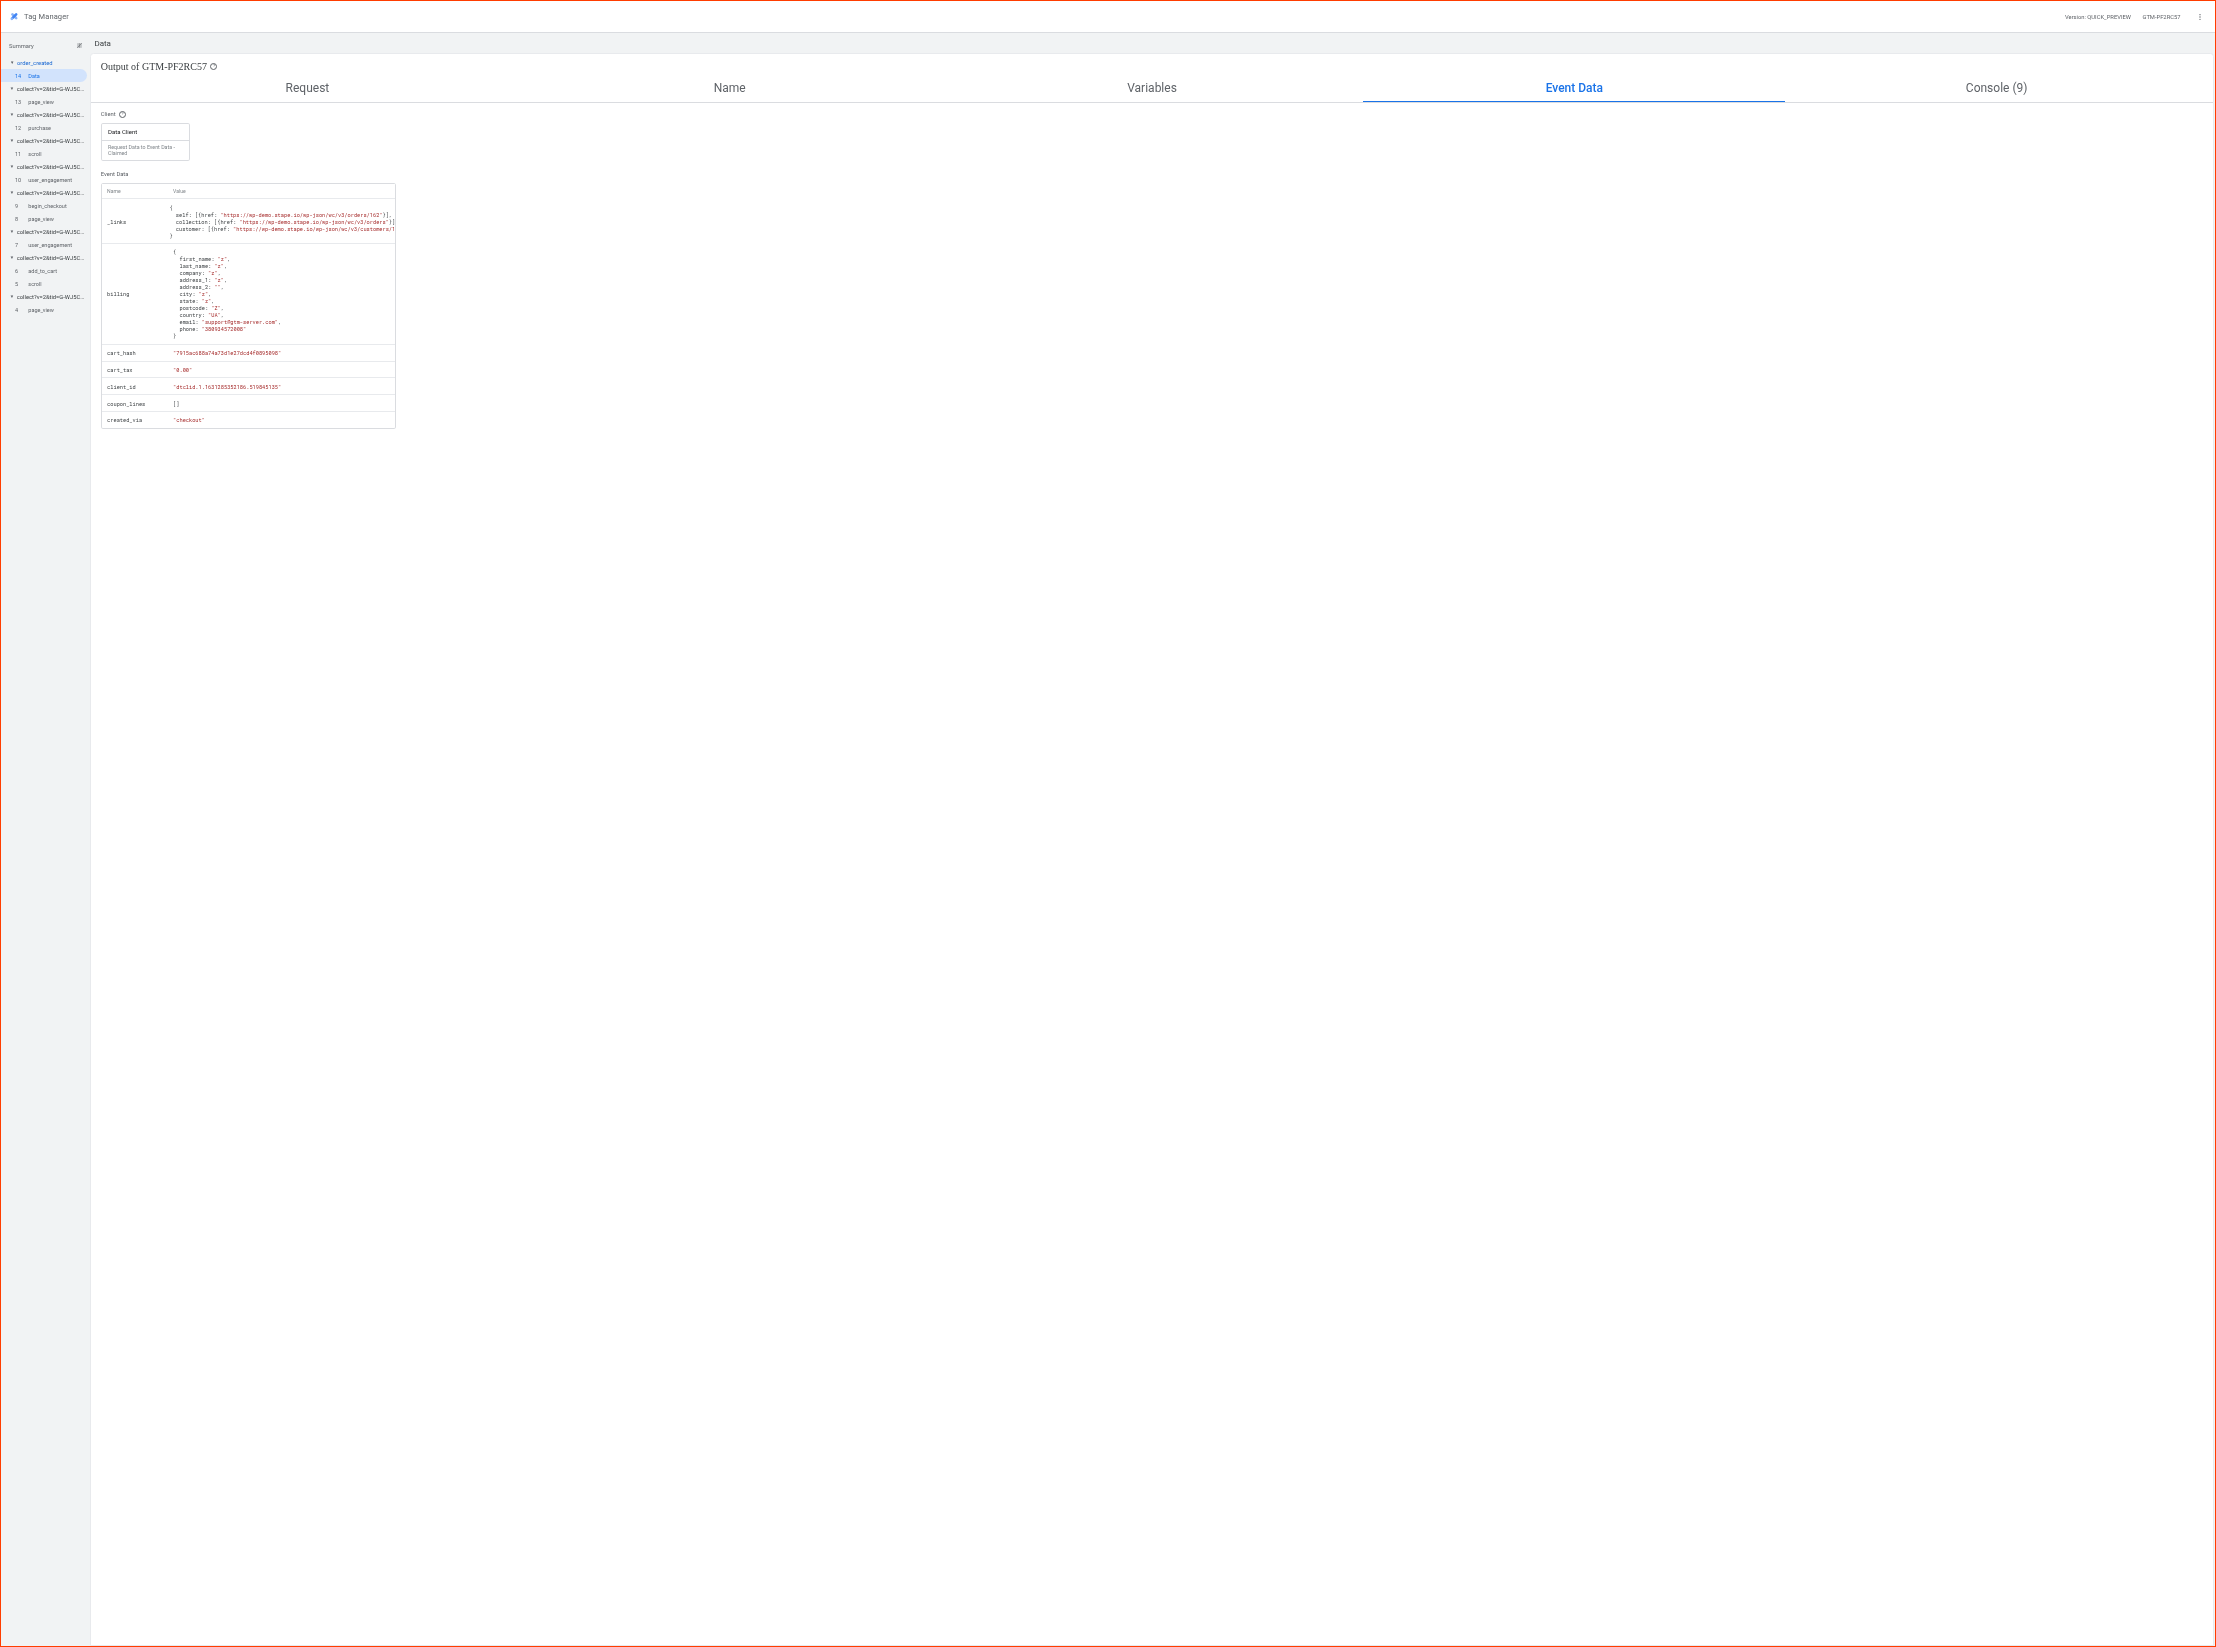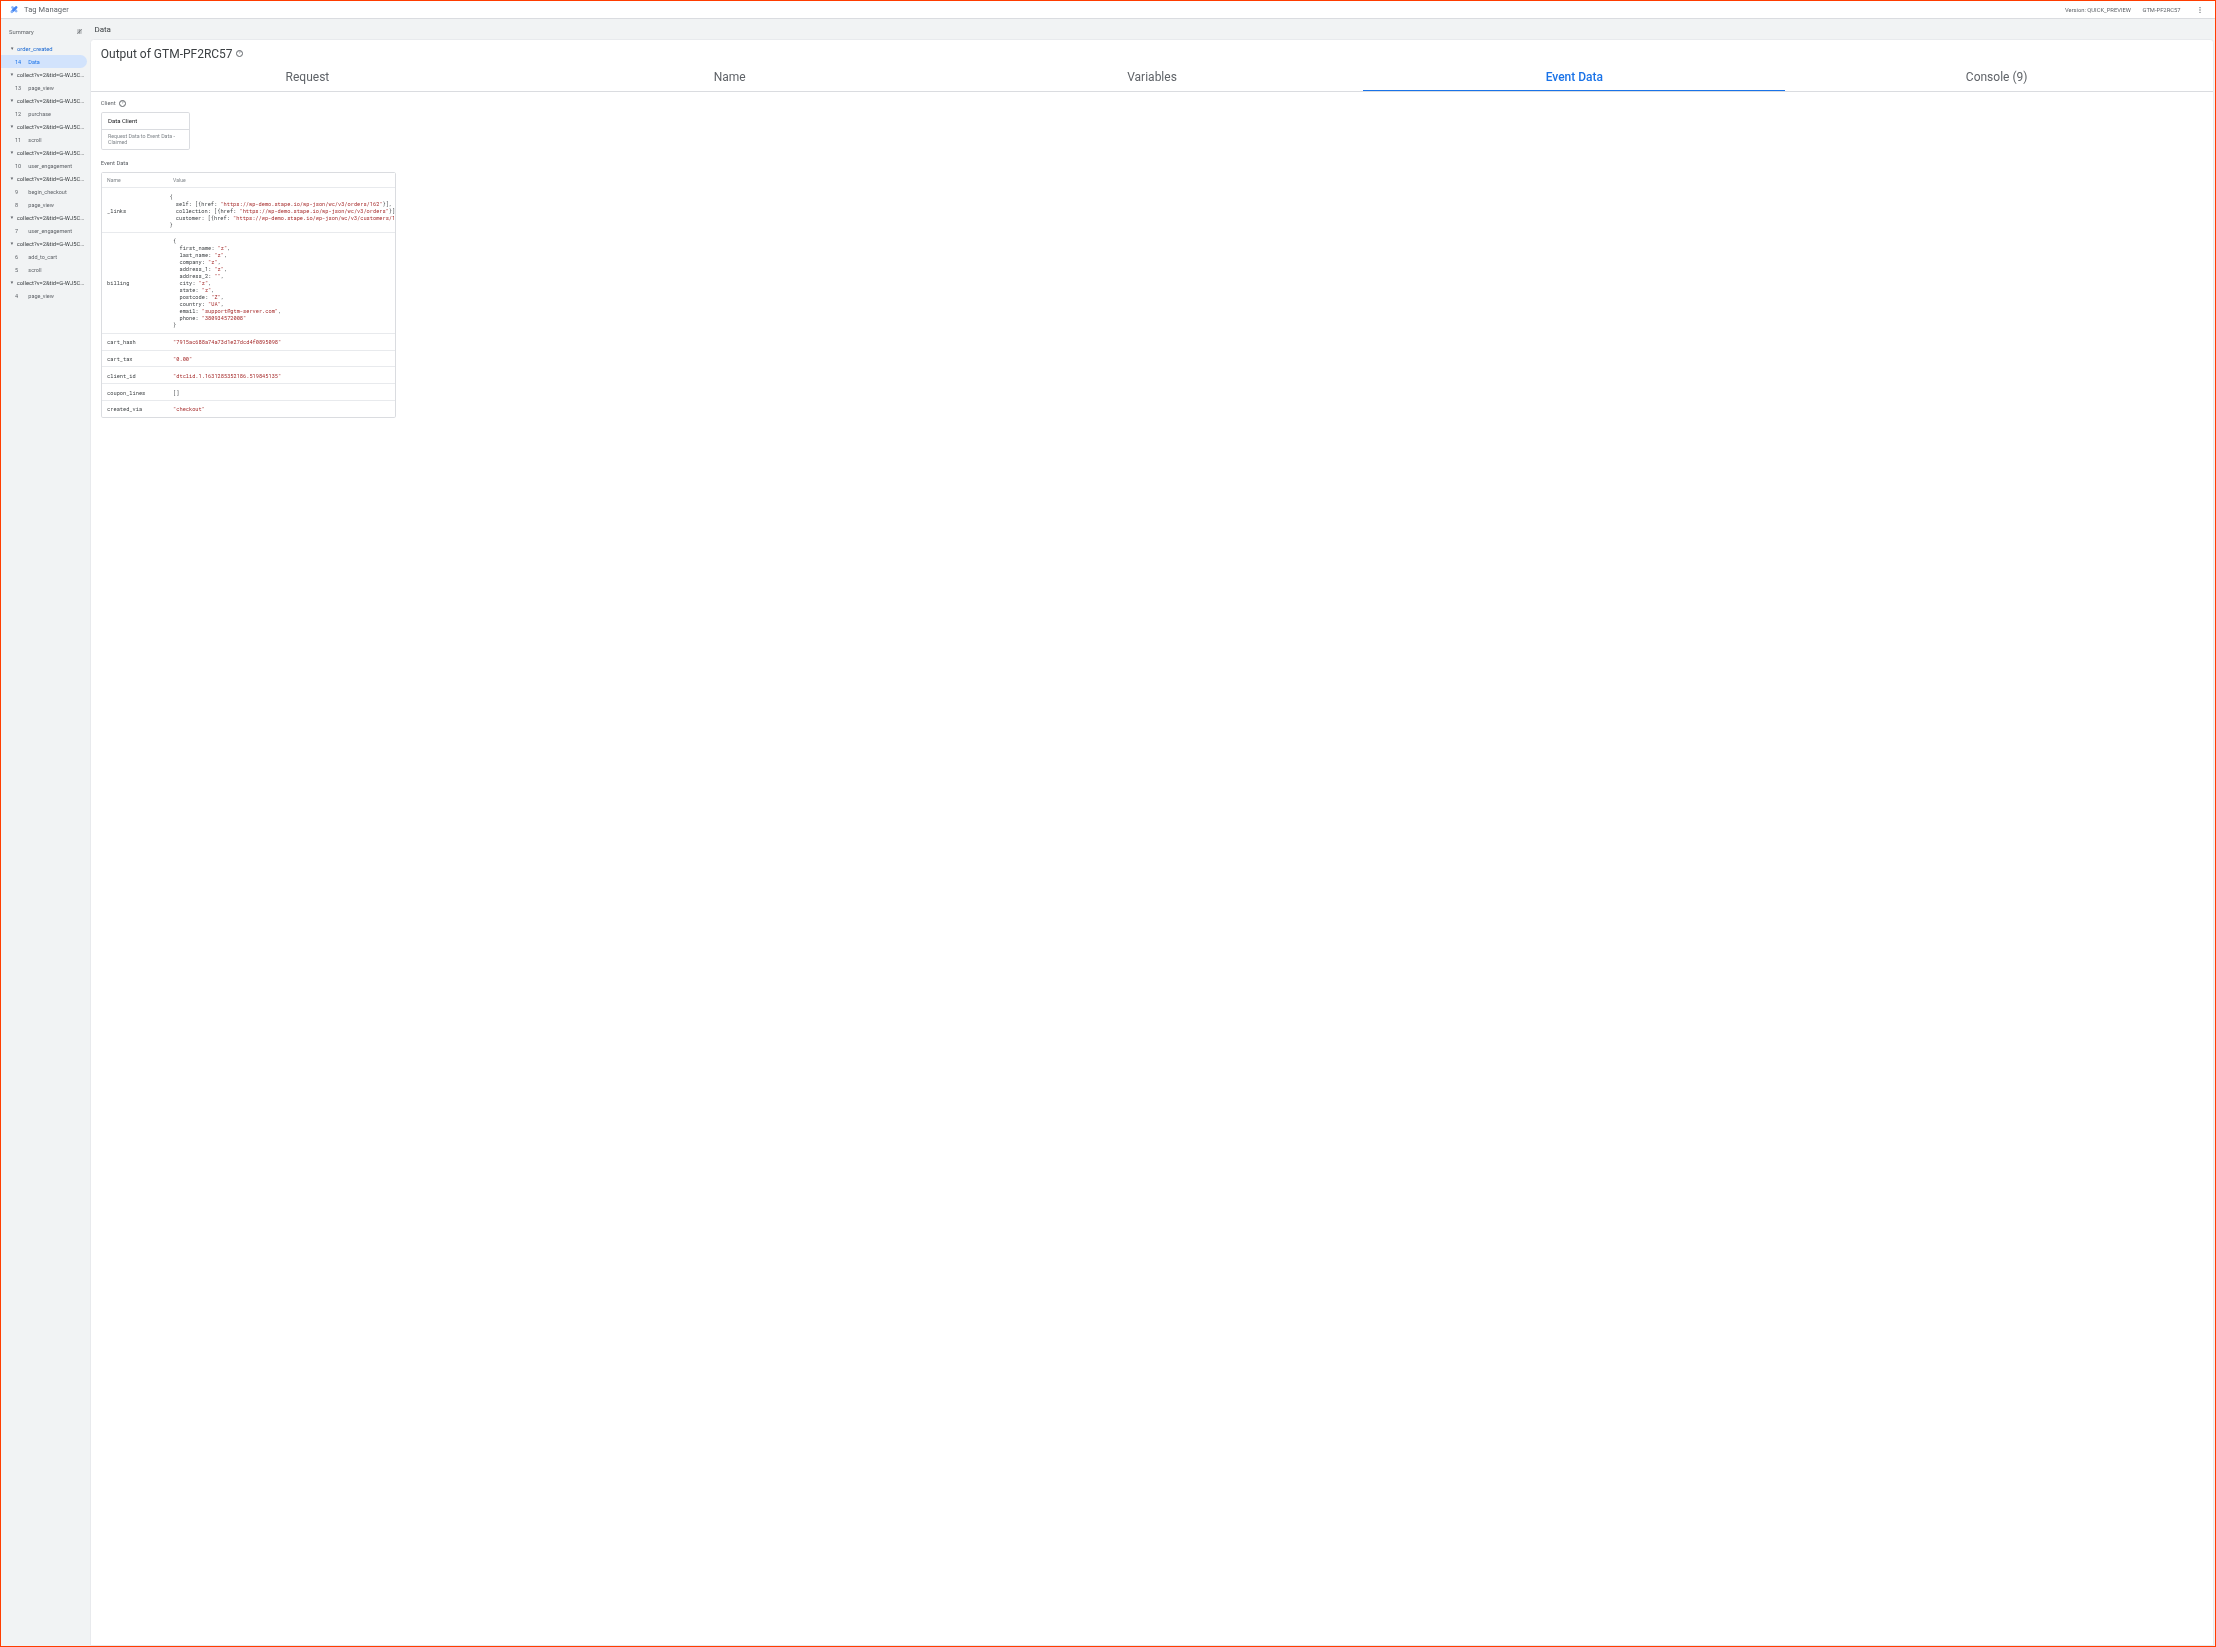"Tag Manager" .header { height: 18px -> 32px }
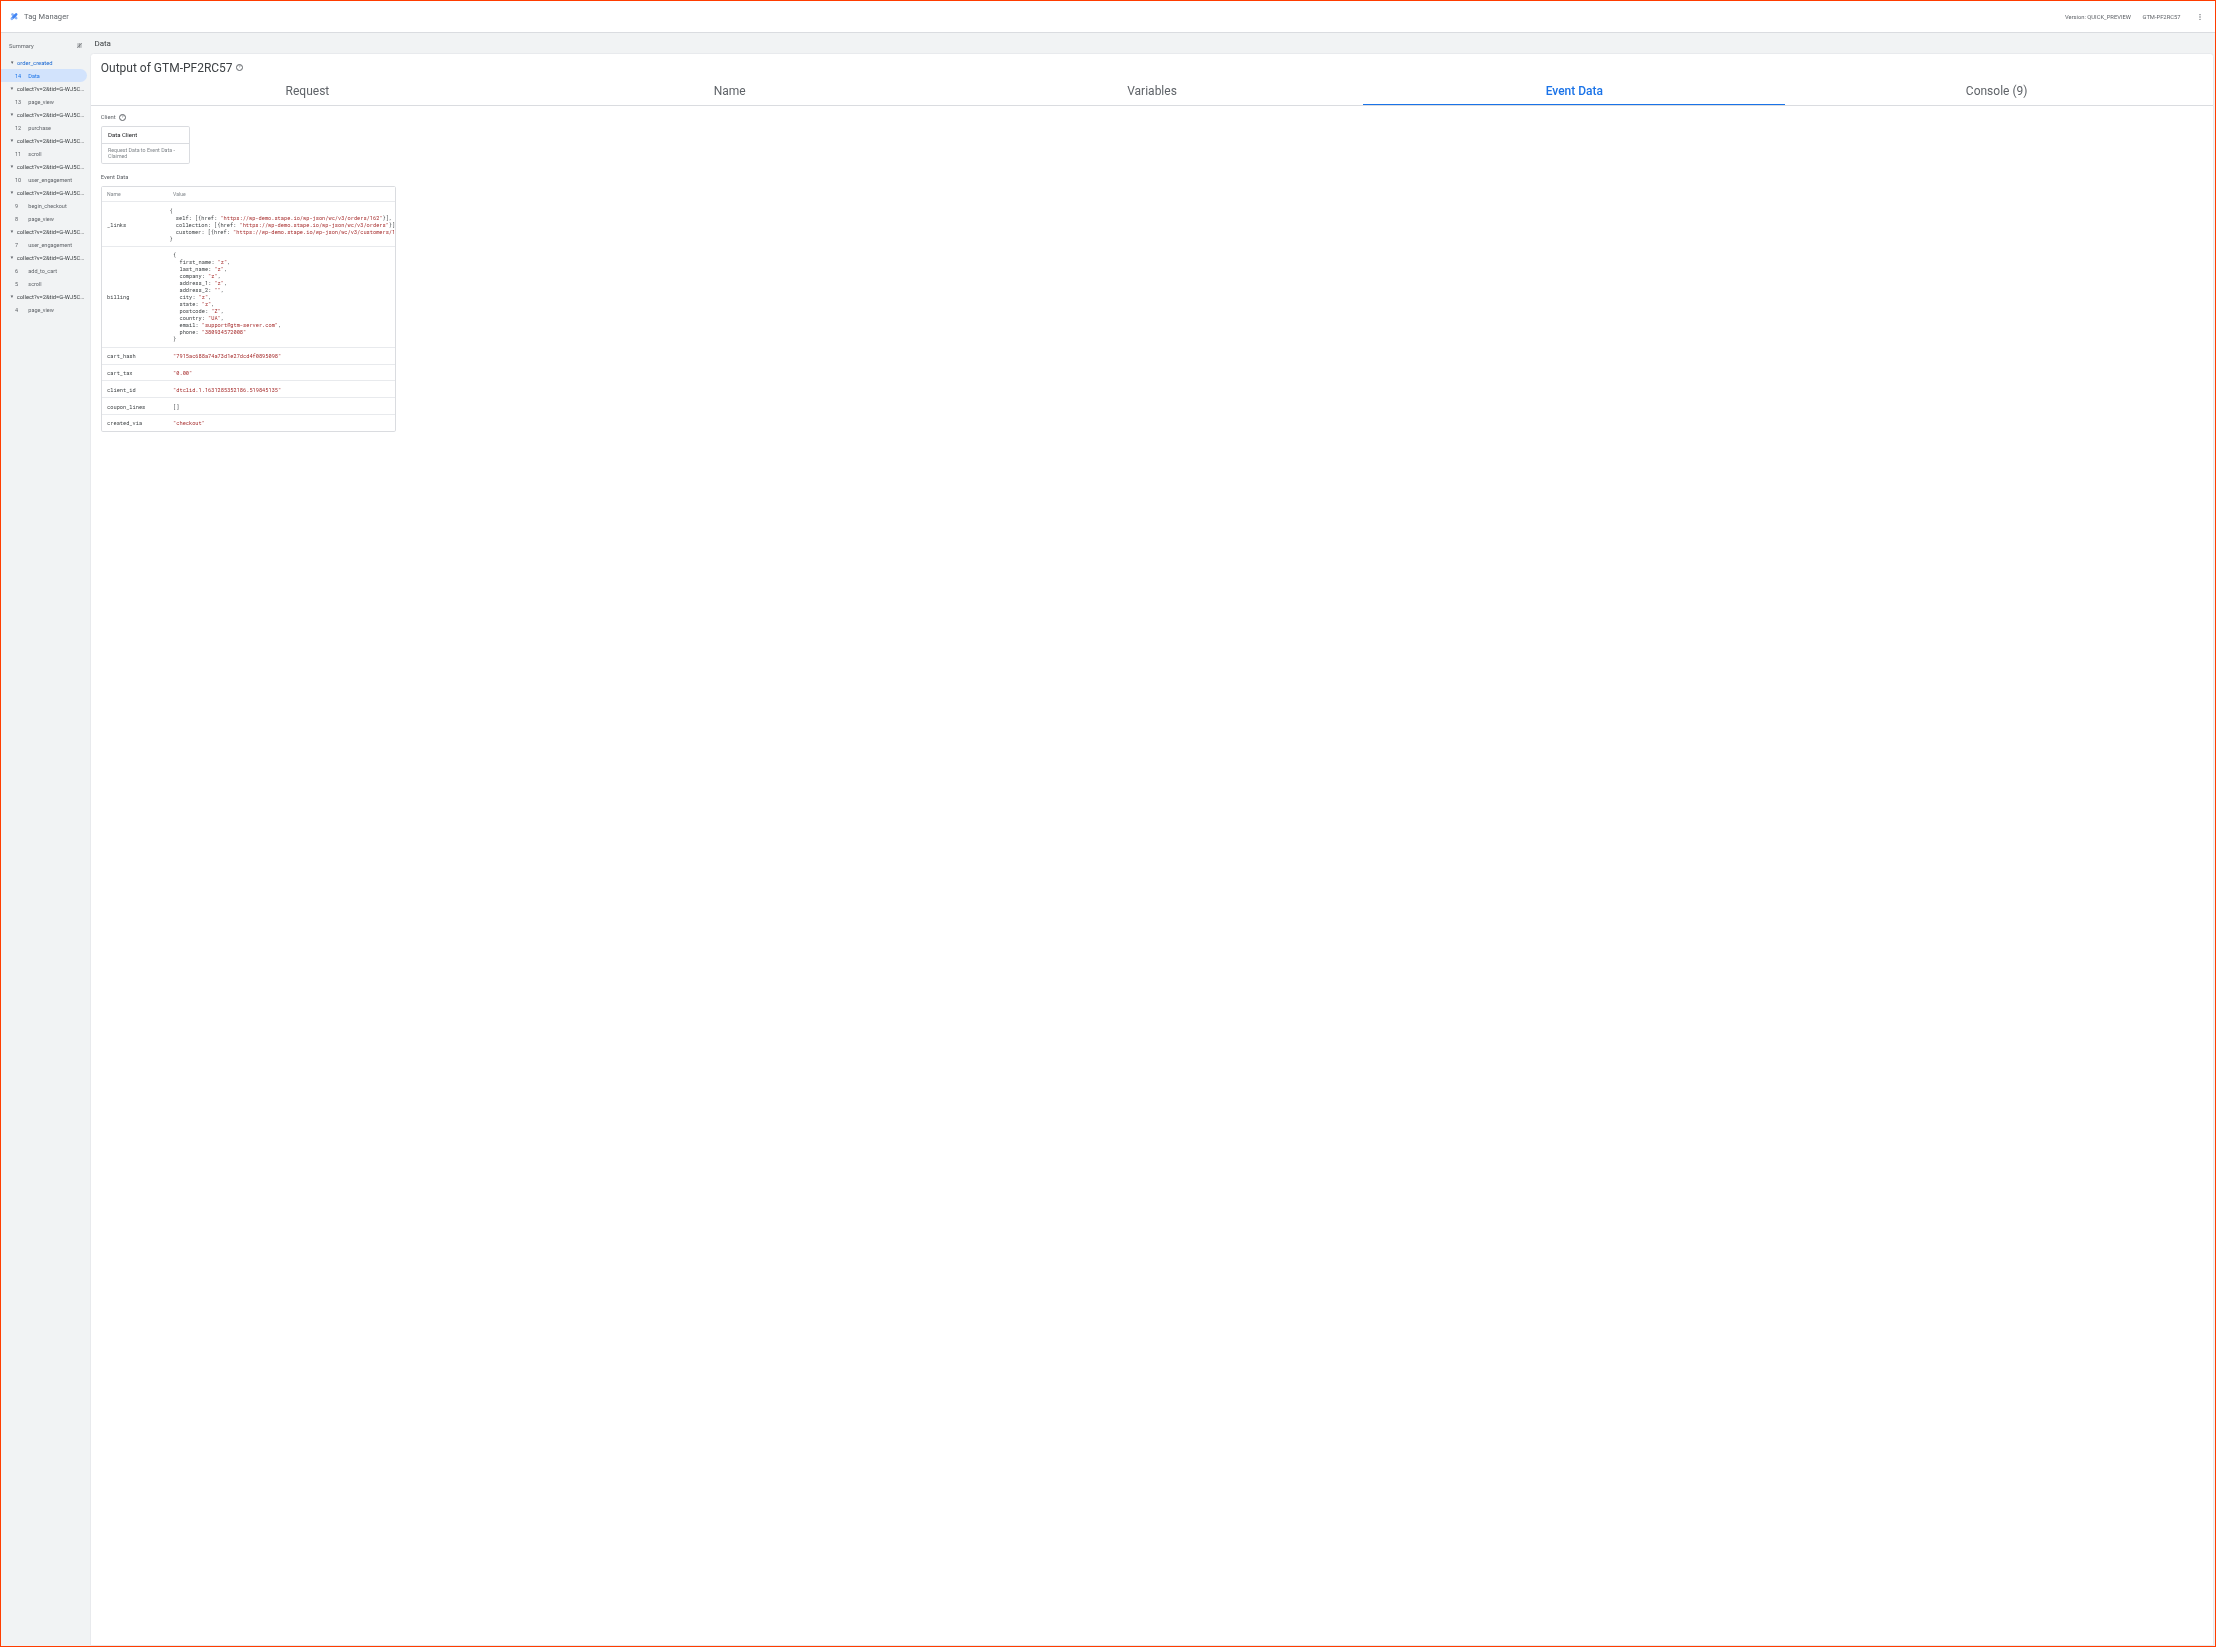"Output of GTM-PF2RC57" .card-head .title { font-family: none -> Liberation Serif, serif; font-size: 12px -> 10px }
